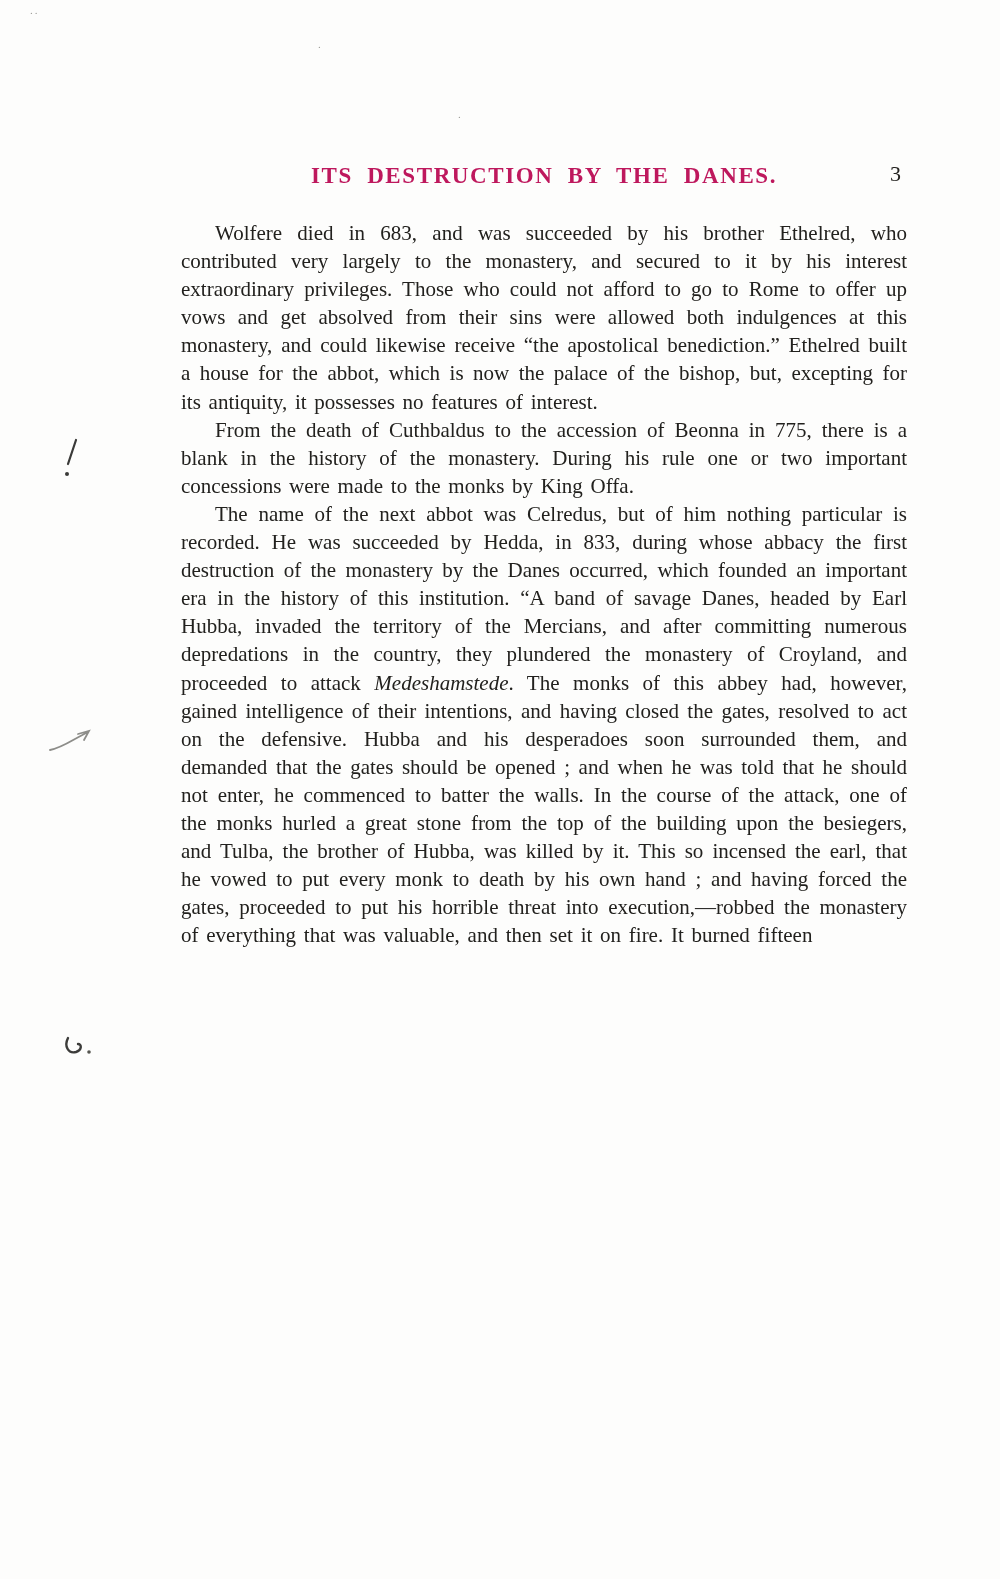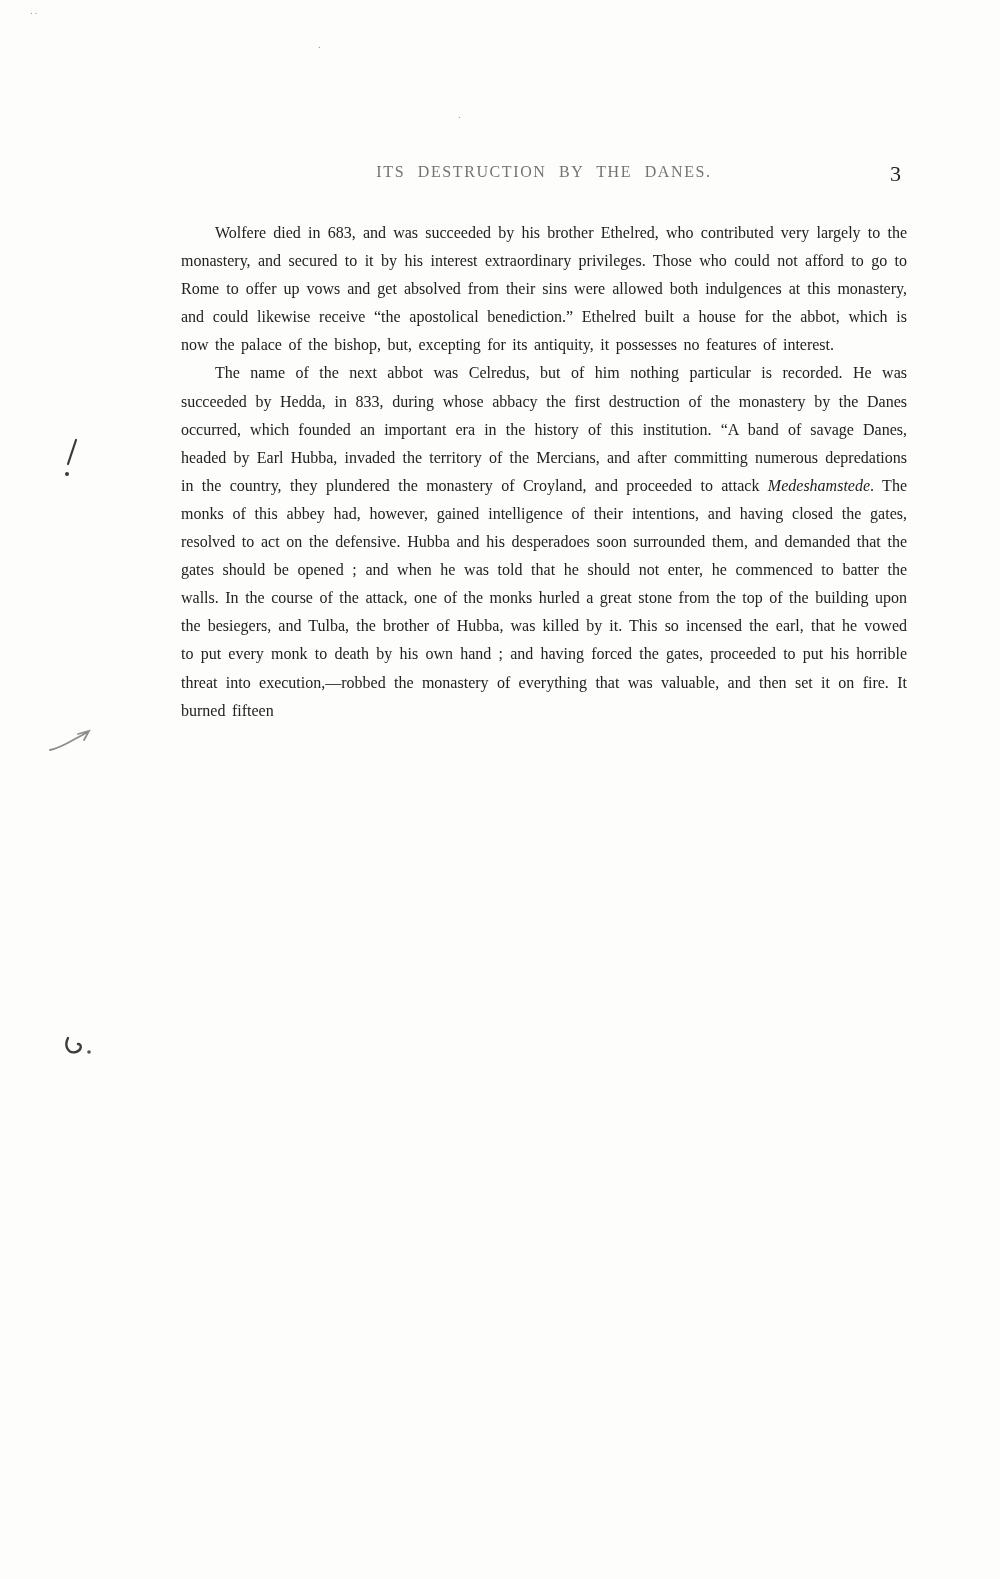"ITS DESTRUCTION BY THE DANES." .running-title { color: #737373 -> #be185d; font-size: 16px -> 23px; font-weight: normal -> bold }
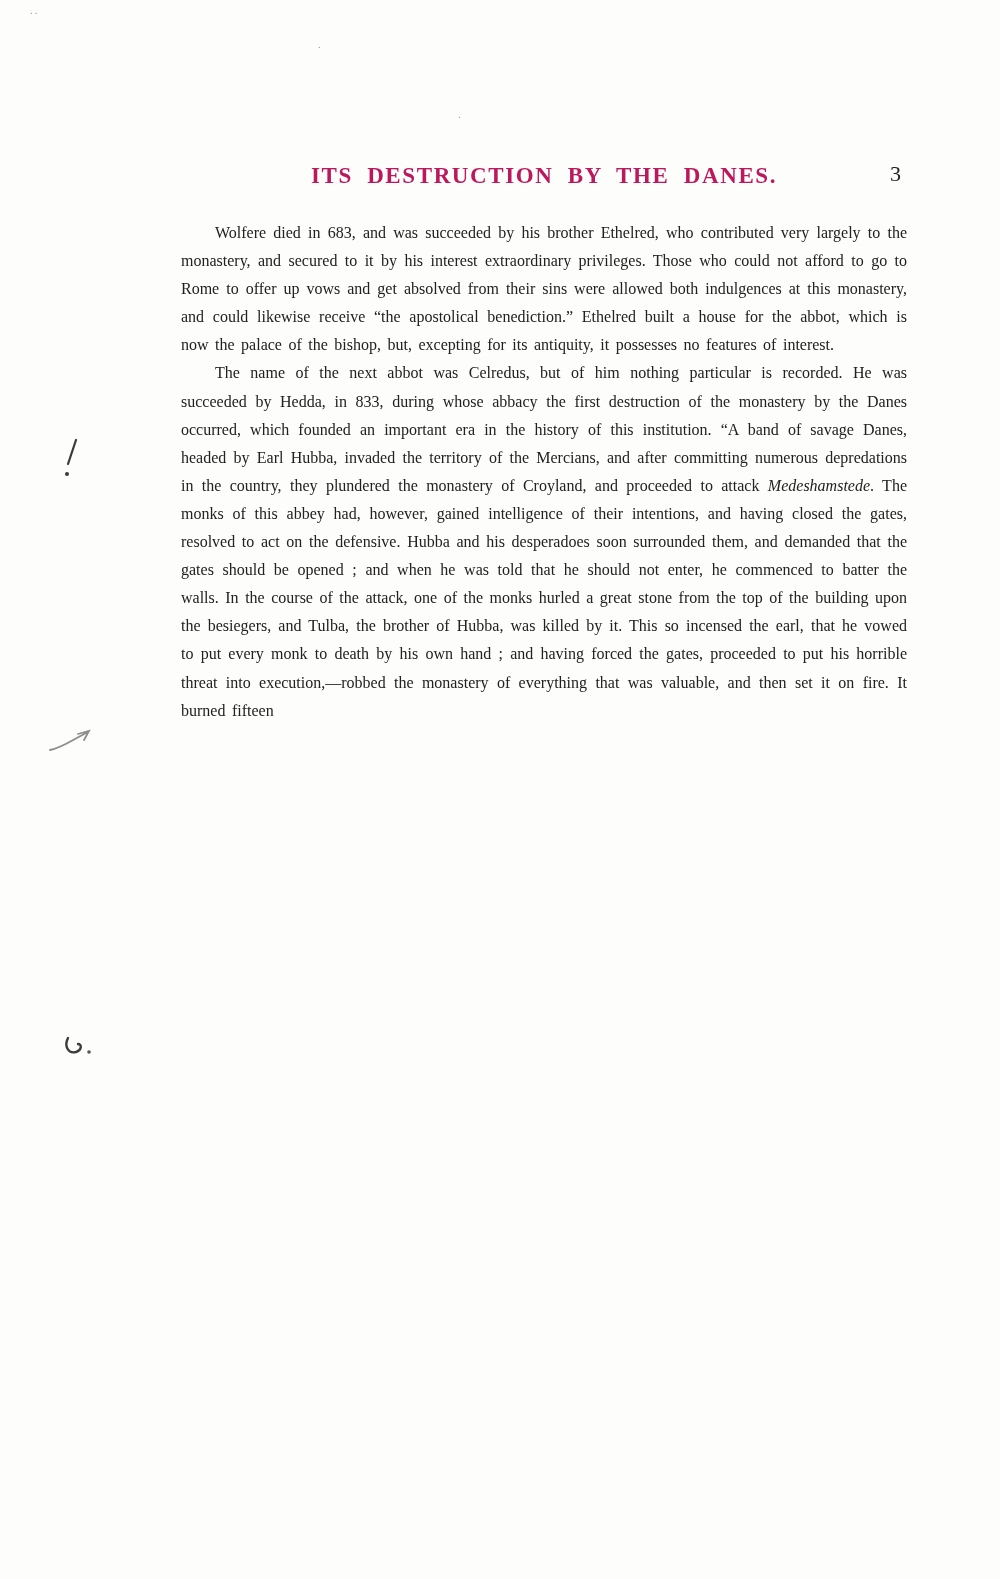"Wolfere died in 683, and" .text-col p { font-size: 16px -> 21px }
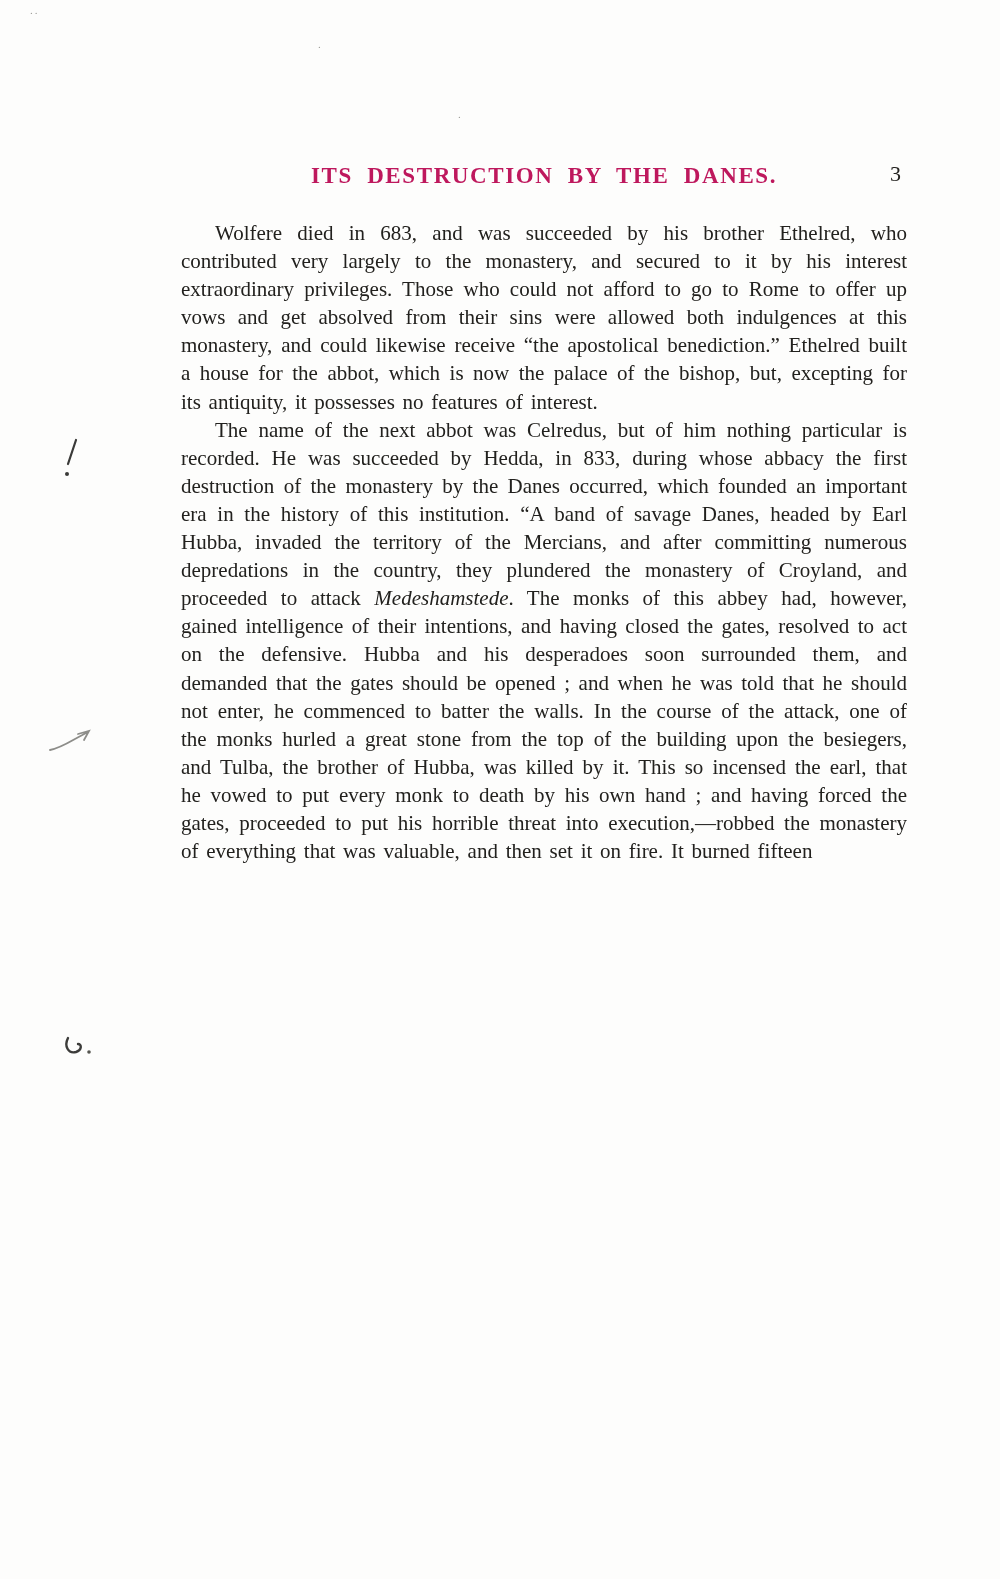"From the death of Cuthbaldus" p { html: none -> <p><span>From the death of Cuthbaldus to the accession of Beonna in 775, there is a blank in the history of the monastery. During his rule one or two important concessions were made to the monks by King Offa.</span></p> }
